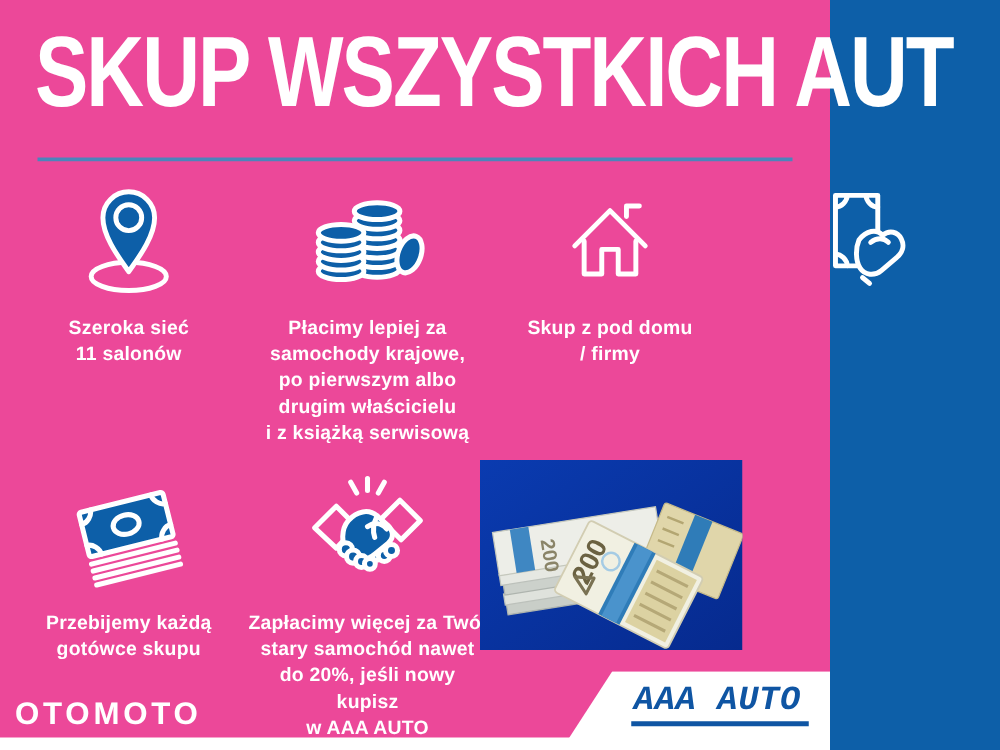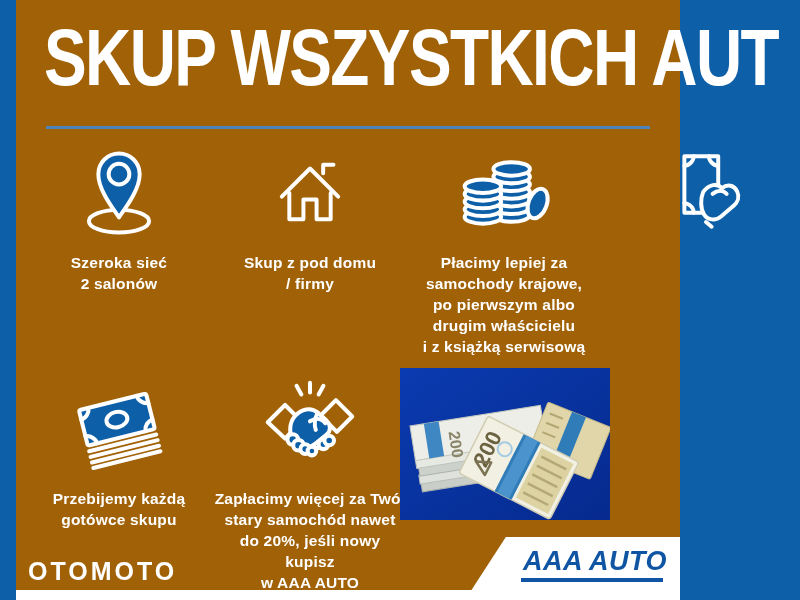"SKUP WSZYSTKICH AUT" .poster { background: #a16207 -> #ec4899; margin-left: 16px -> none }
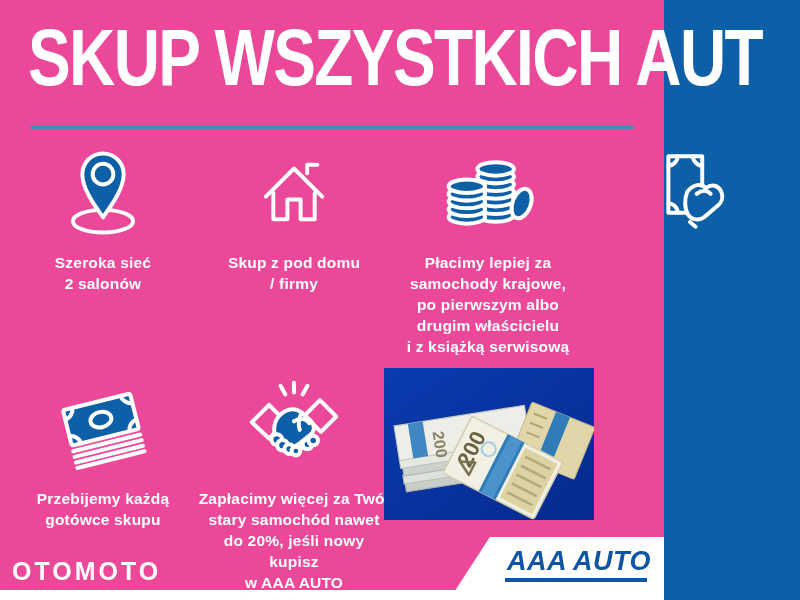"Szeroka sieć" div.caption { text: 2 -> 11 }
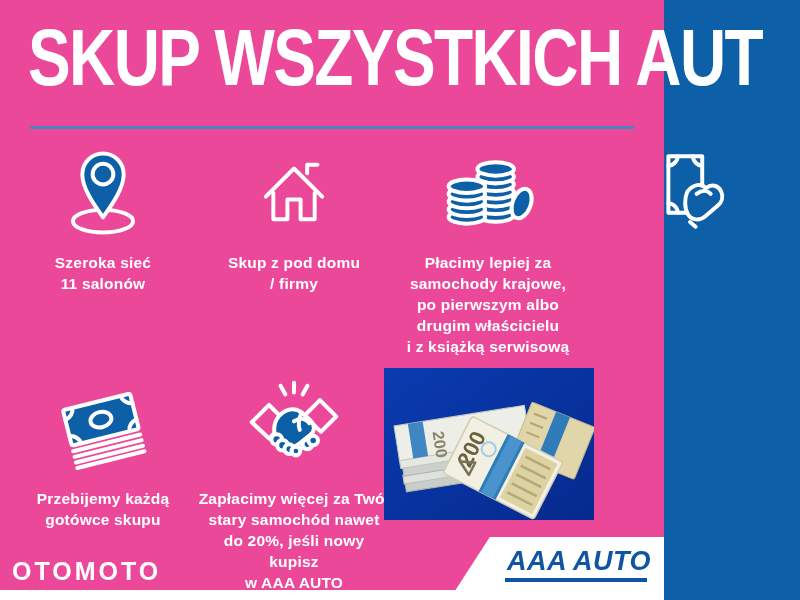"Skup z pod domu" div.cell { order: before "Płacimy lepiej za" -> after "Płacimy lepiej za" }
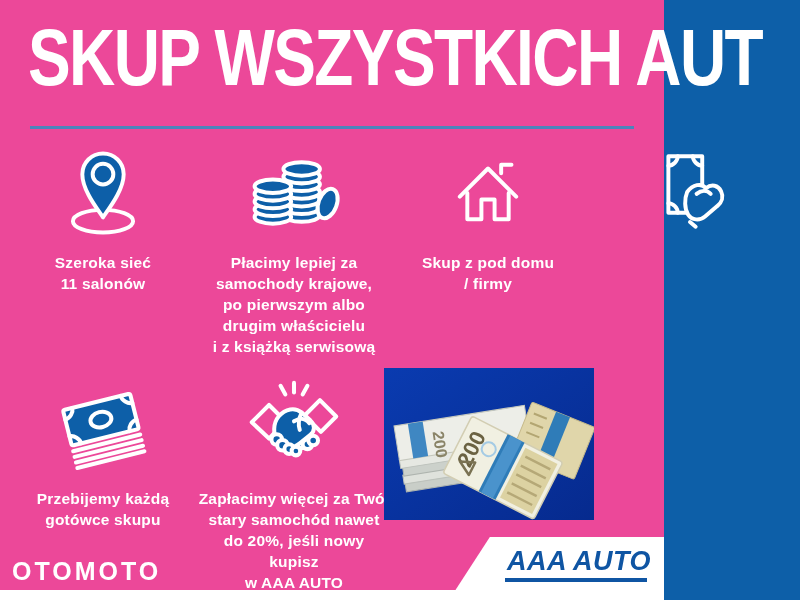"AAA AUTO" .aaa-text { font-family: none -> Liberation Mono, monospace }
